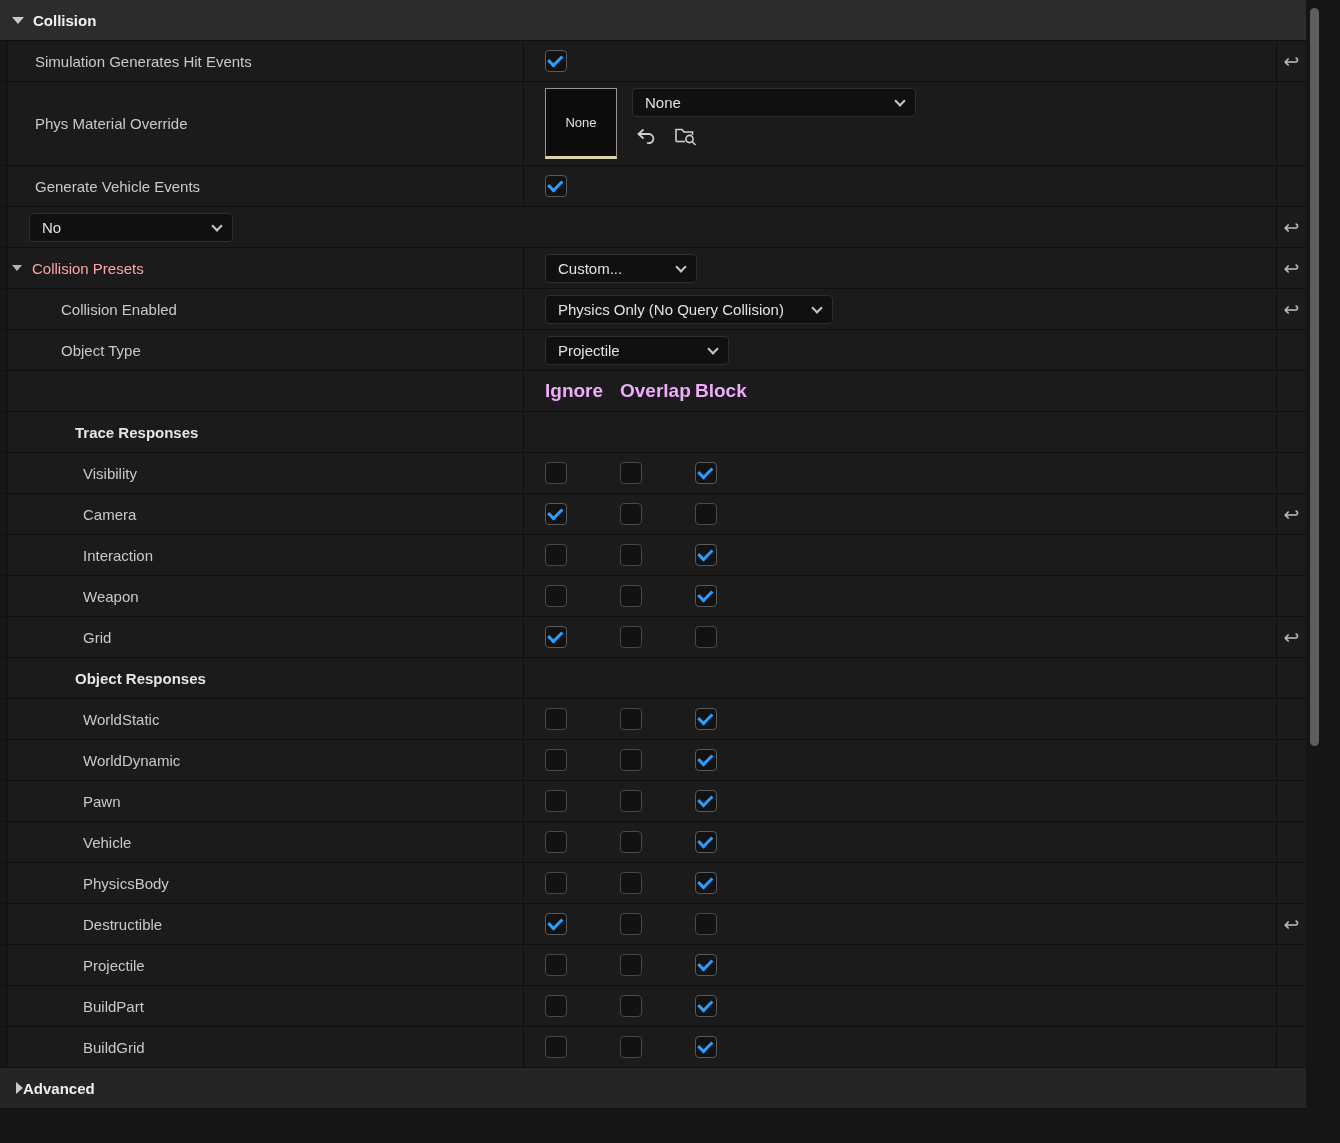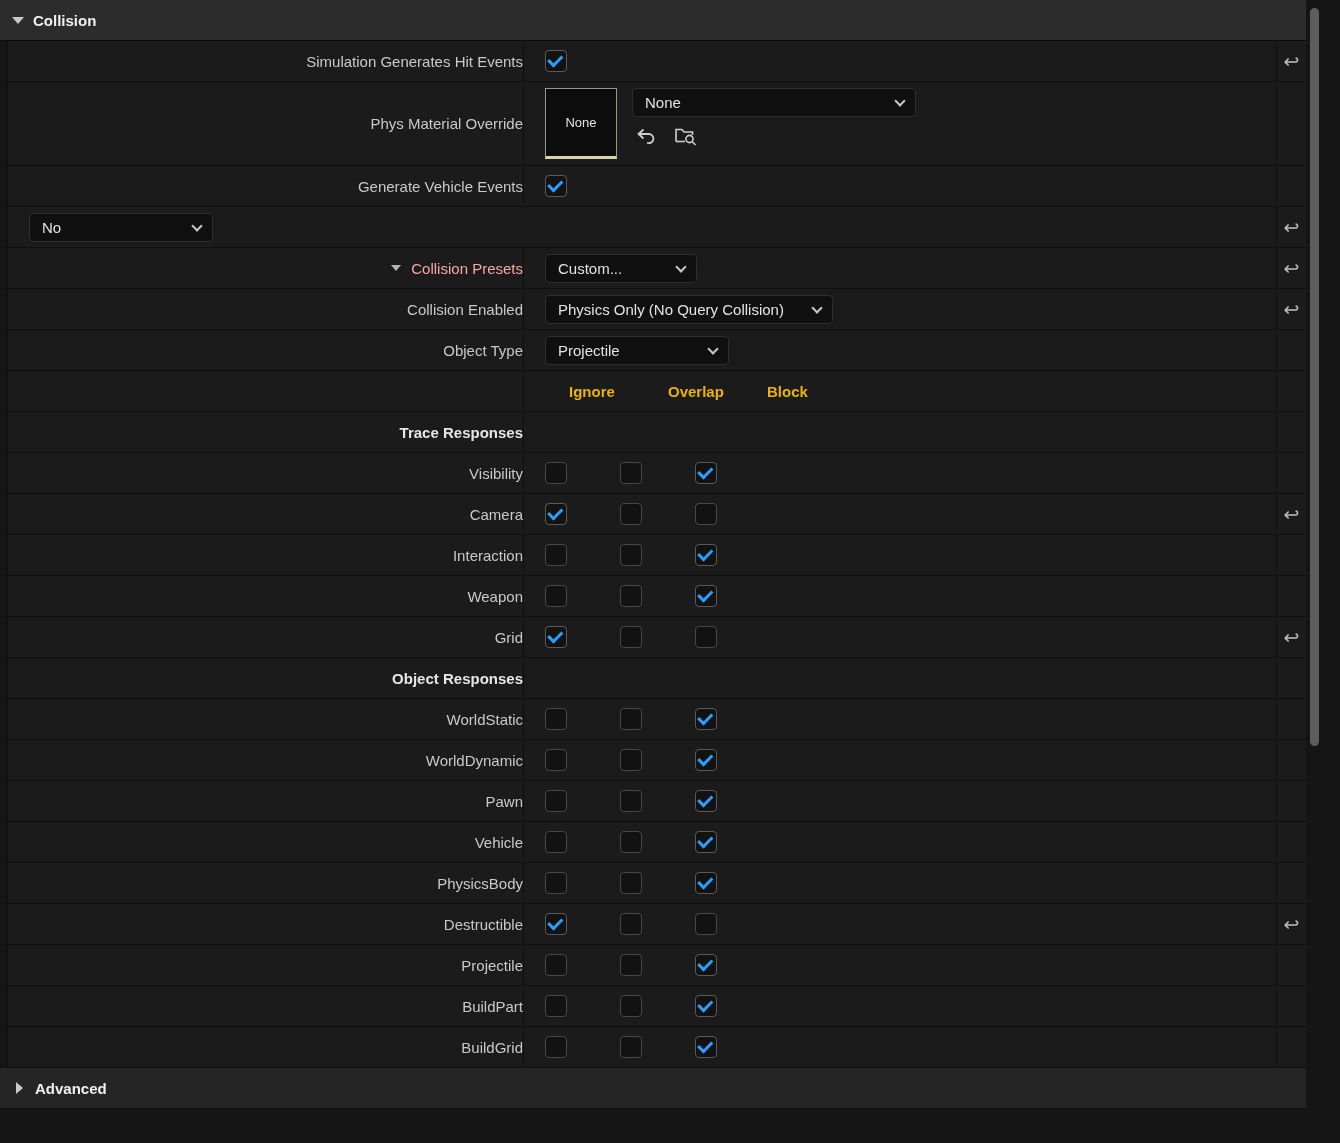"Simulation Generates Hit Events" .name { justify-content: flex-end -> none }
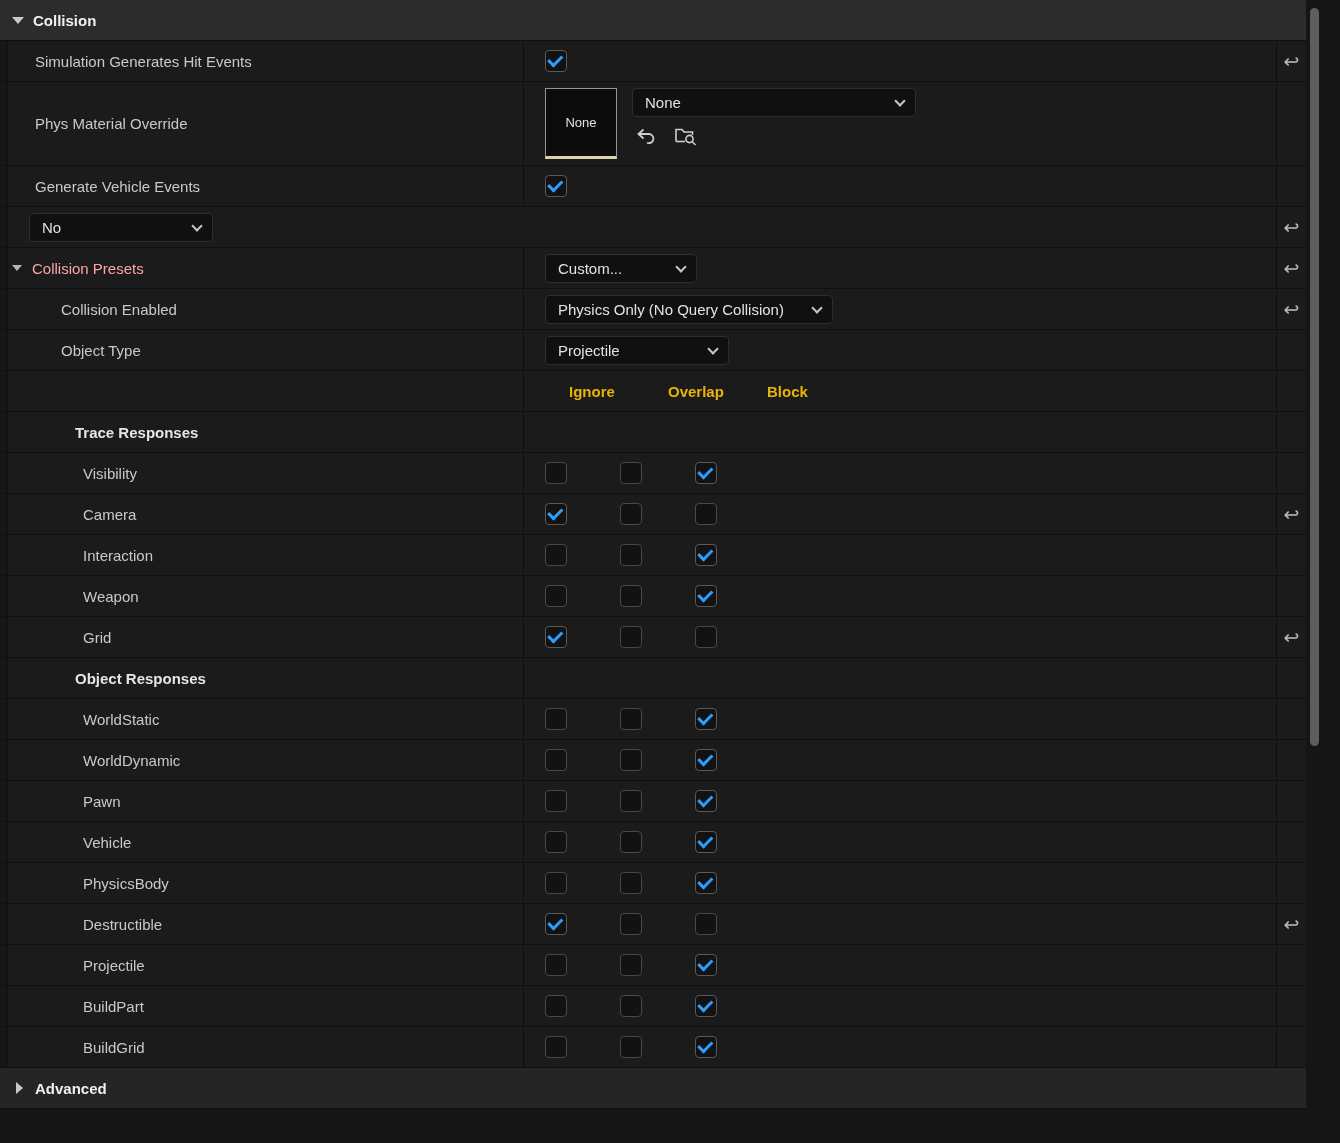"No" div.dd { width: 184px -> 204px }
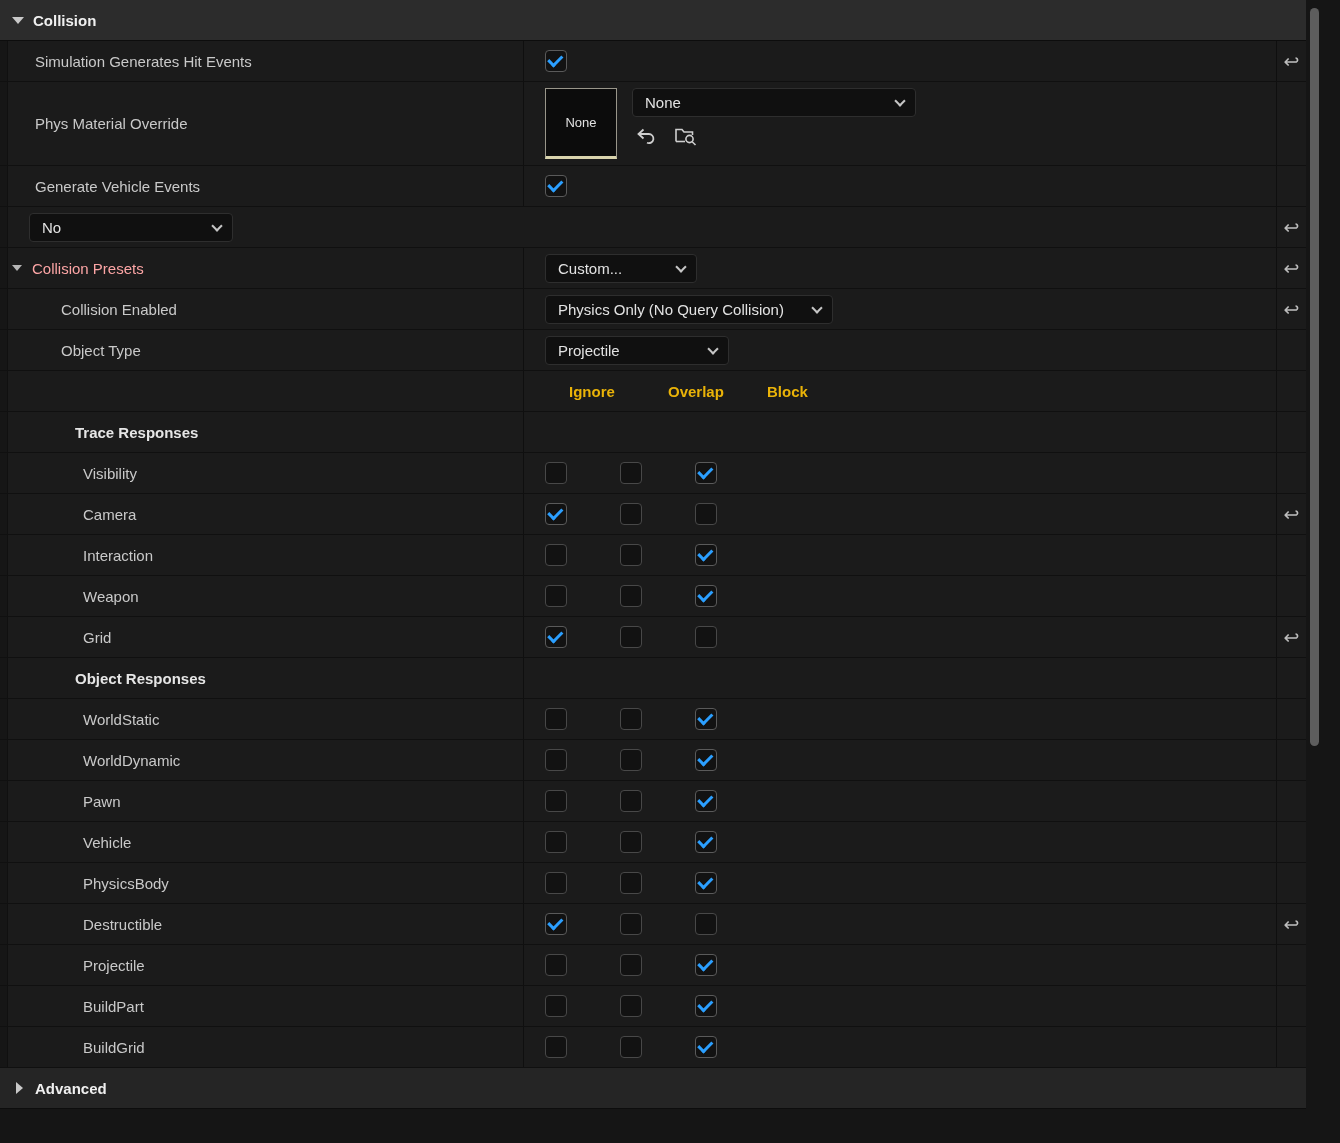"Ignore" .mx span { color: #eab308 -> #f0abfc; font-size: 15px -> 19px; margin-left: 24px -> none }
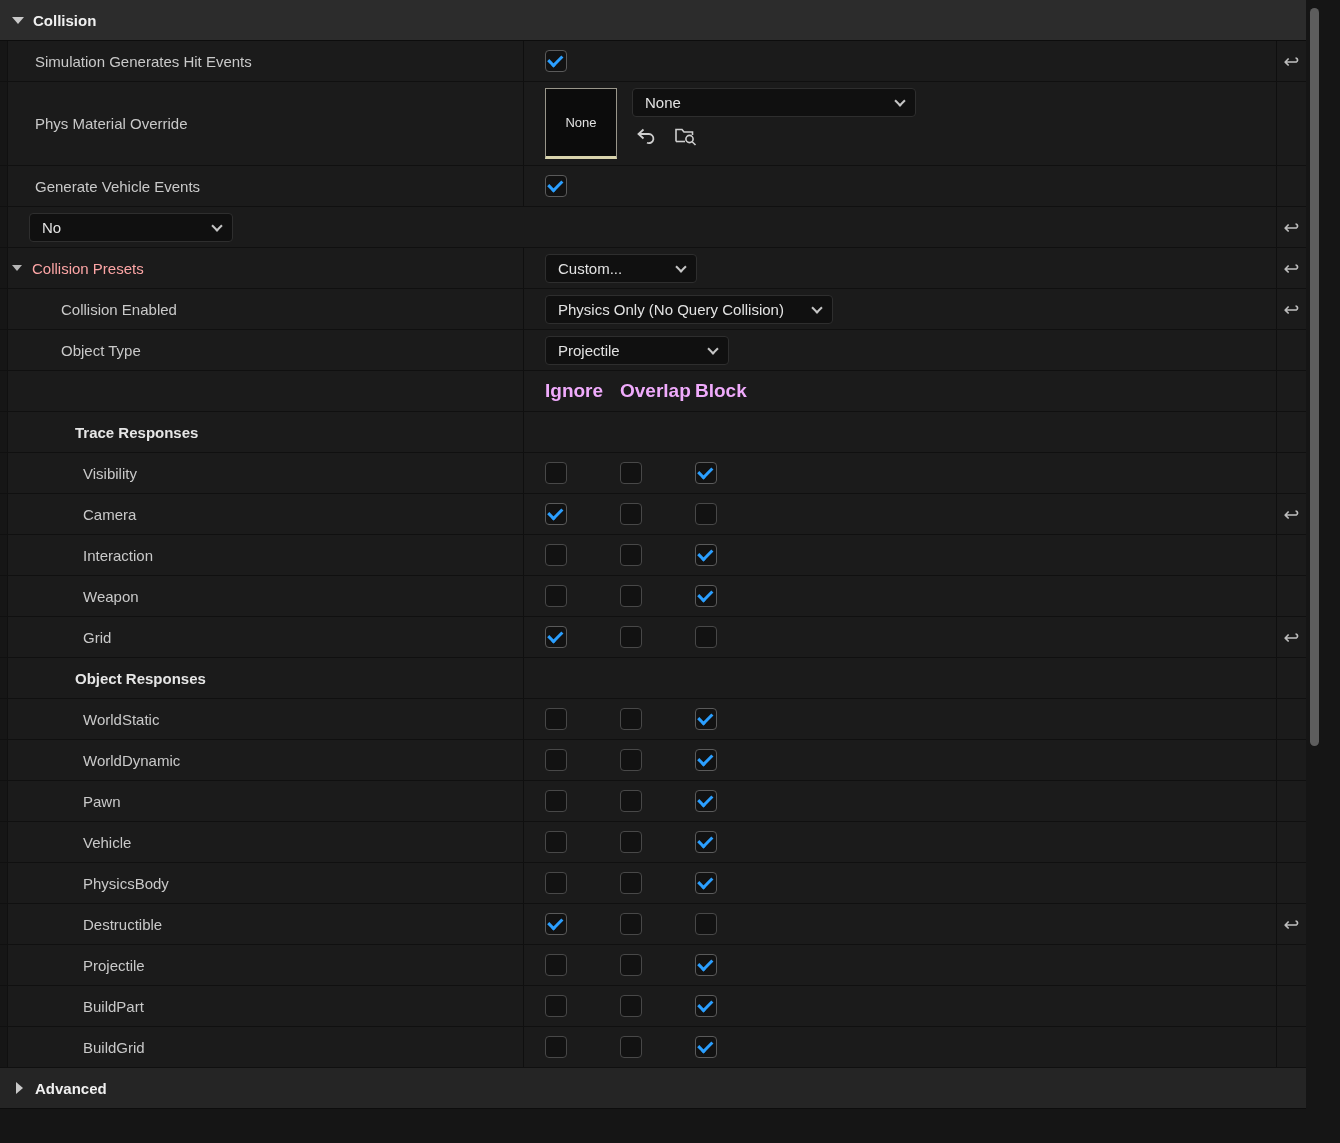"Advanced" .advanced .cat-title { margin-left: 12px -> 0 }
